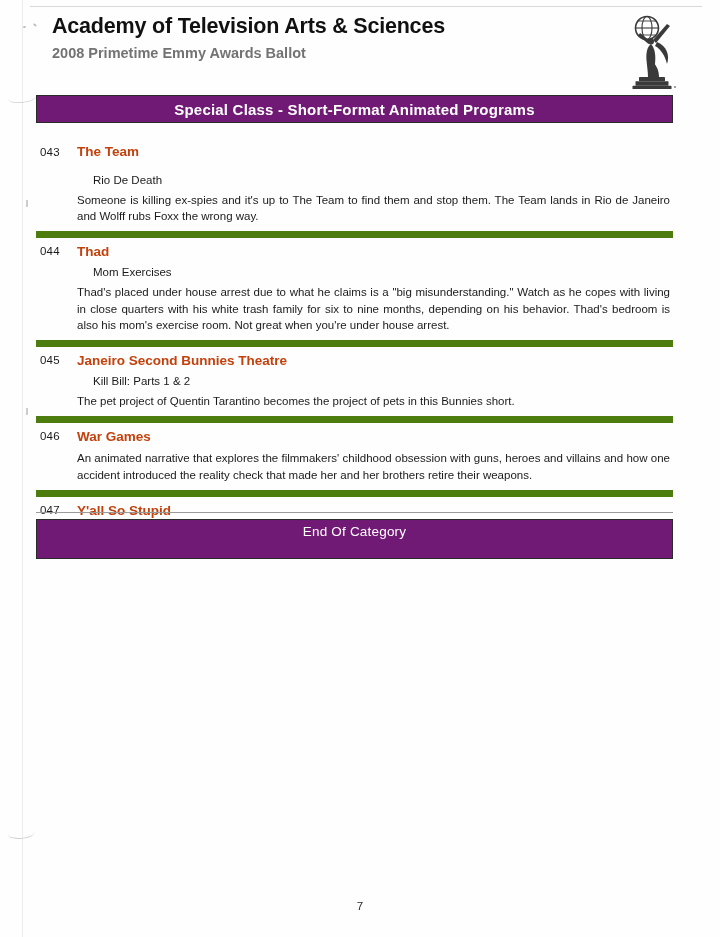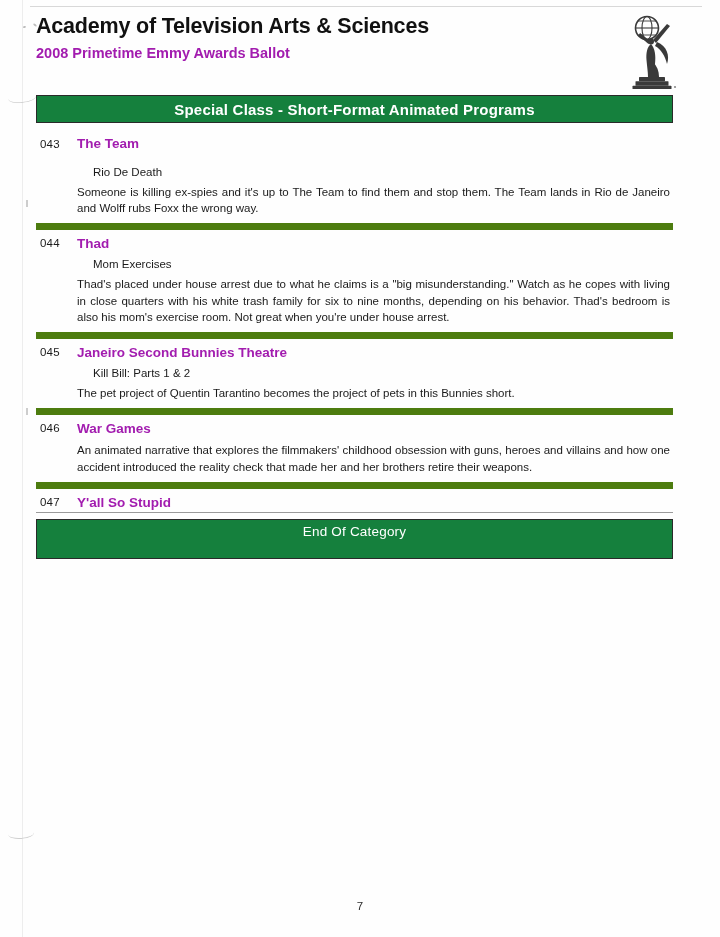"Academy of Television Arts &" .header { left: 36px -> 52px }
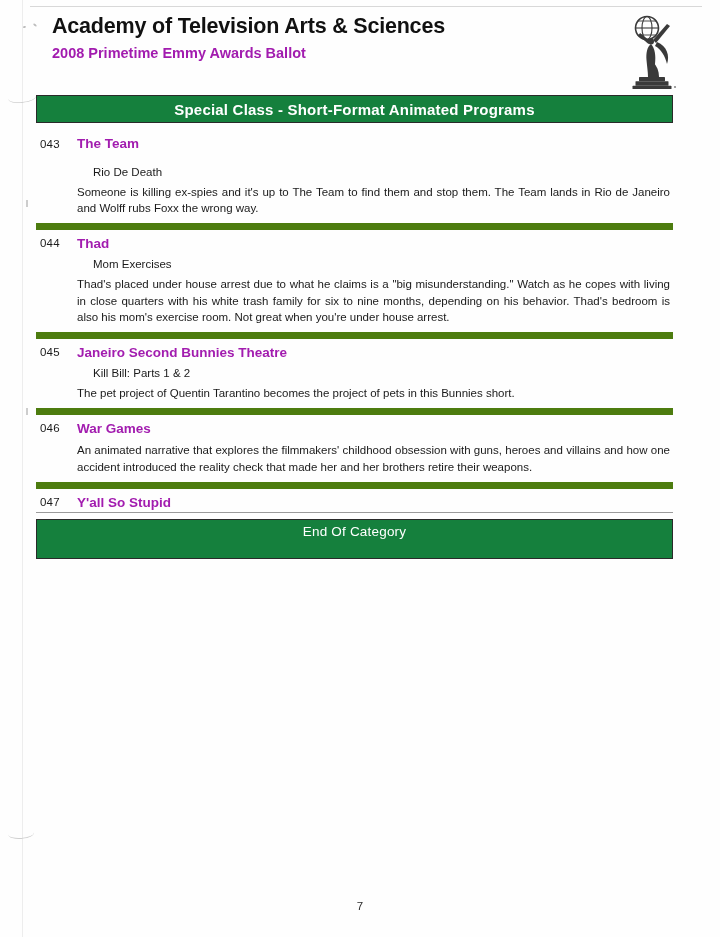"2008 Primetime Emmy Awards Ballot" .ballot-title { color: #a21caf -> #737373 }
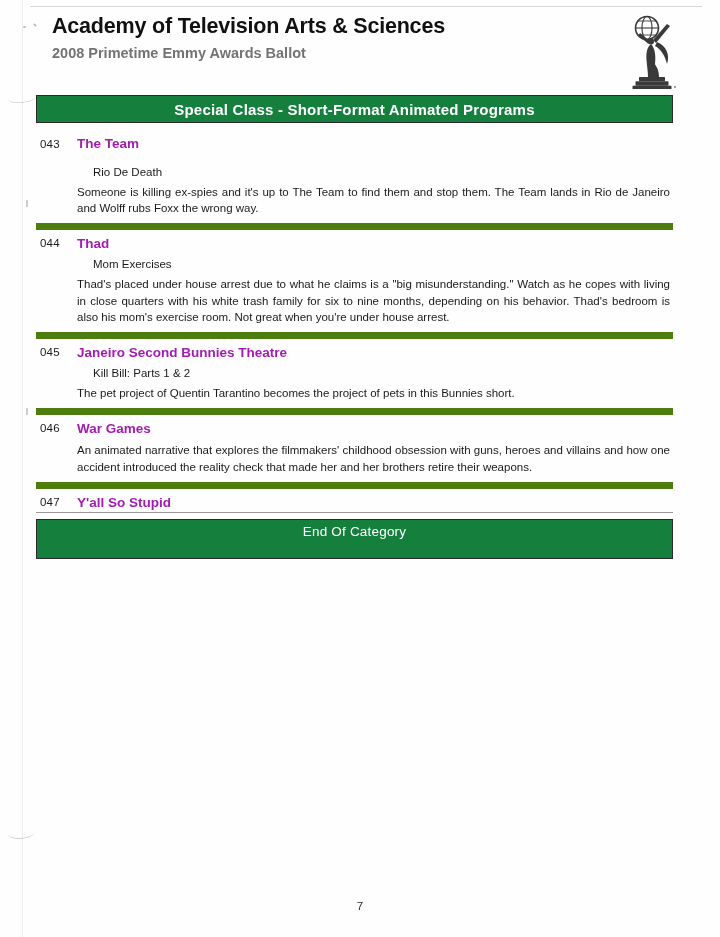"Special Class - Short-Format Animated" .banner { background: #15803d -> #701a75 }
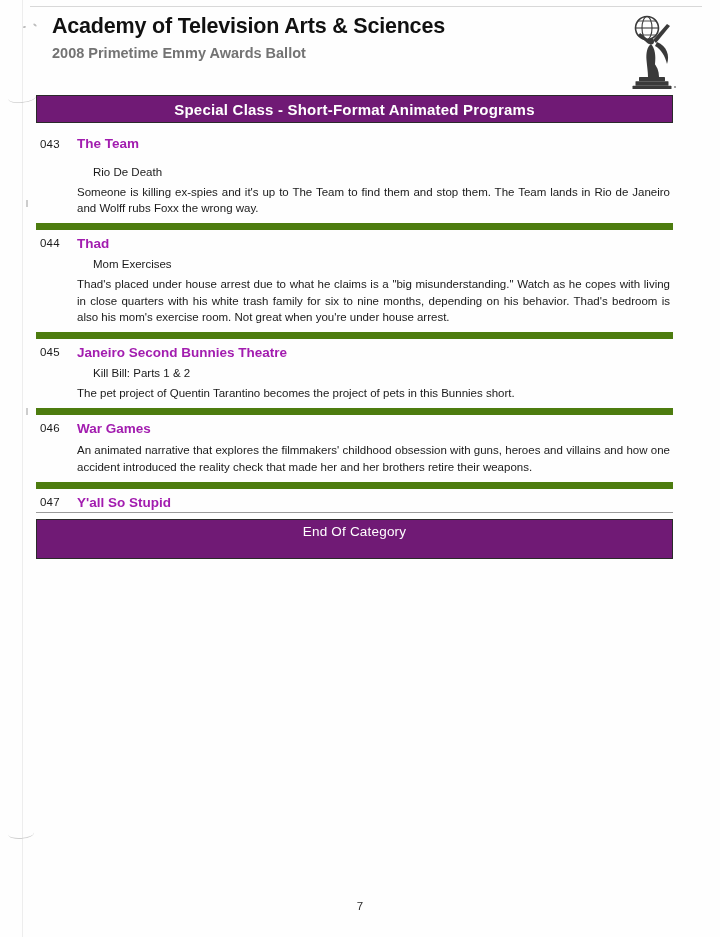"043" .entries { top: 131px -> 139px }
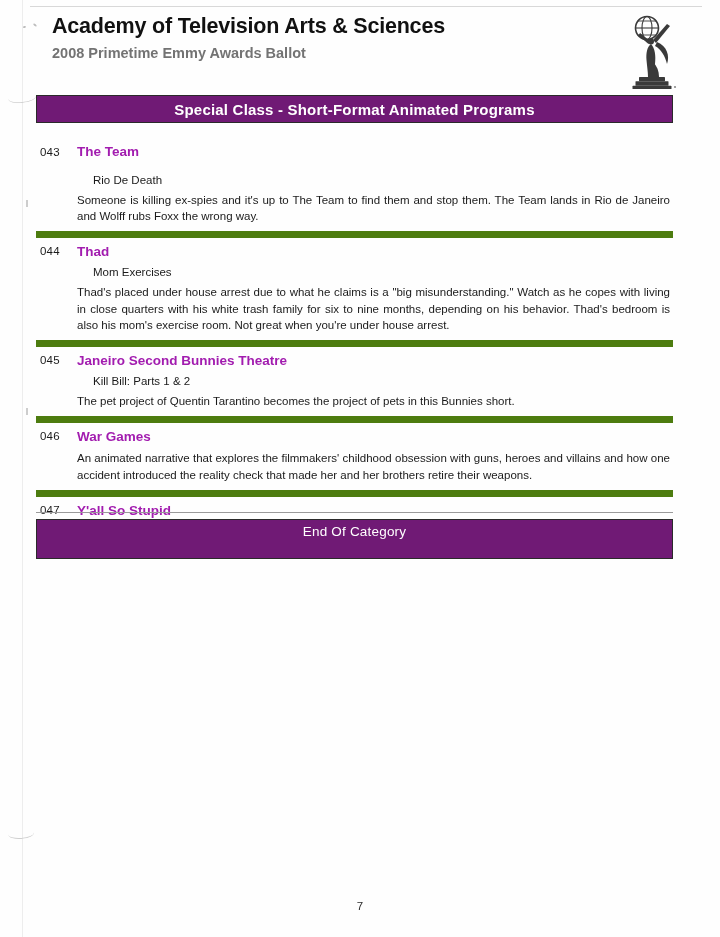"The Team" .entry-title { color: #a21caf -> #c2410c }
